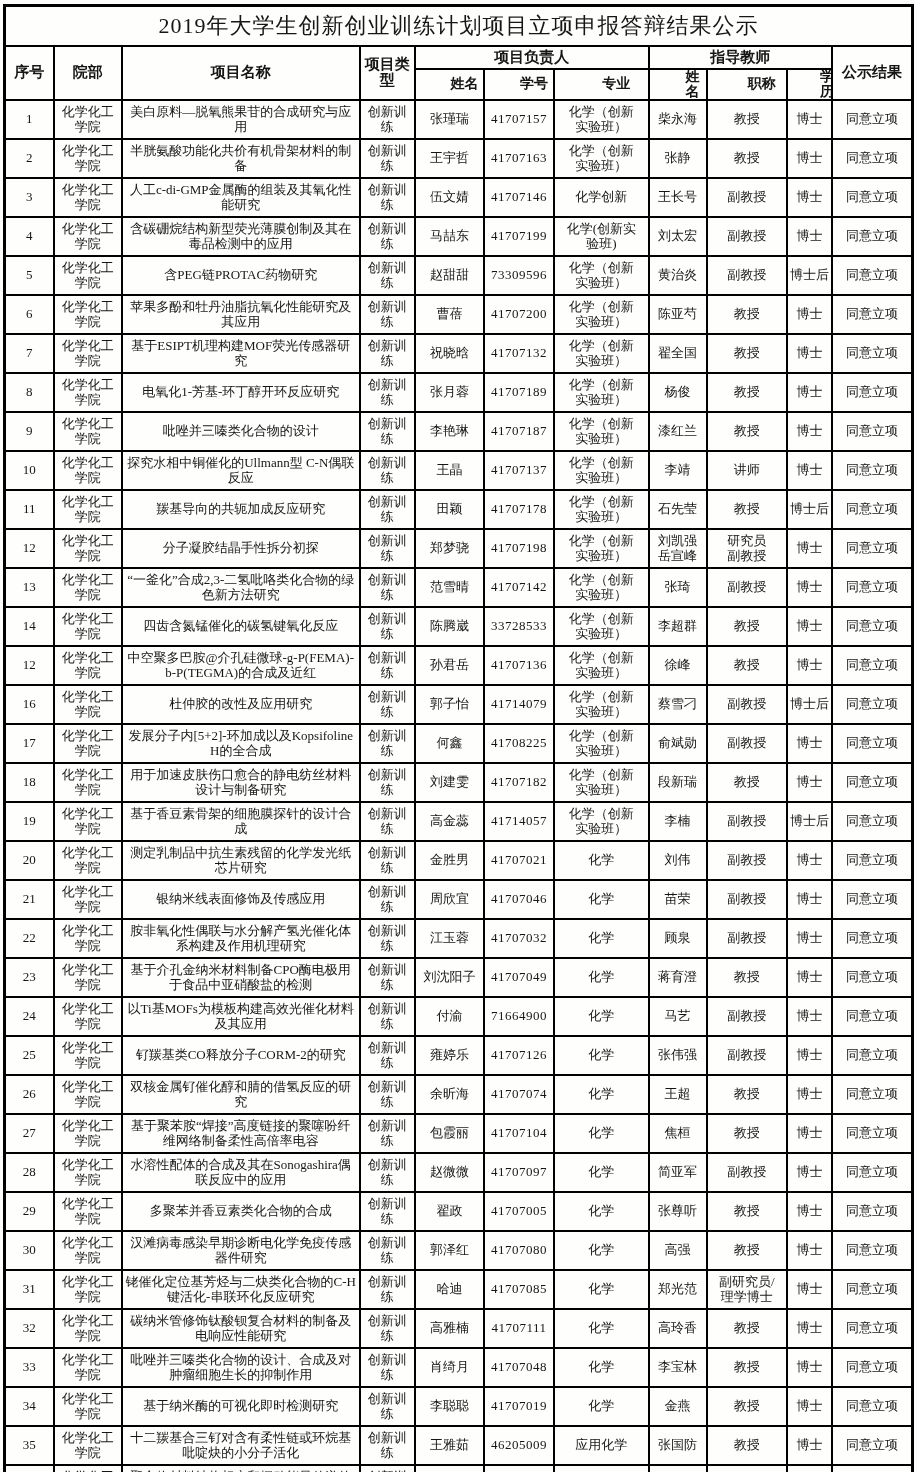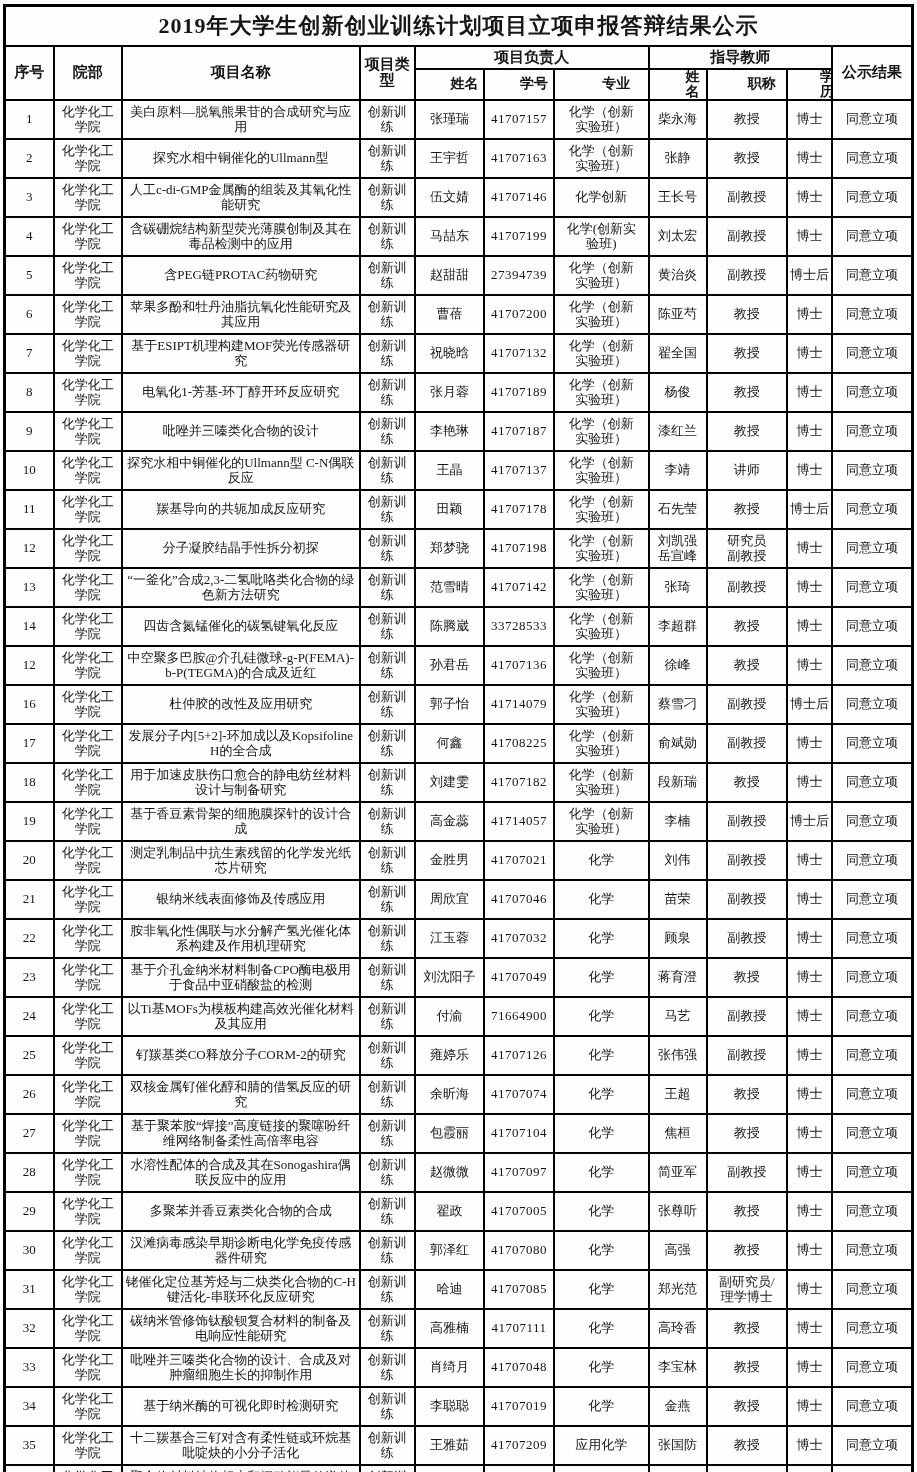"2019年大学生创新创业训练计划项目立项申报答辩结果公示" tr.title-row th { font-weight: bold -> normal }
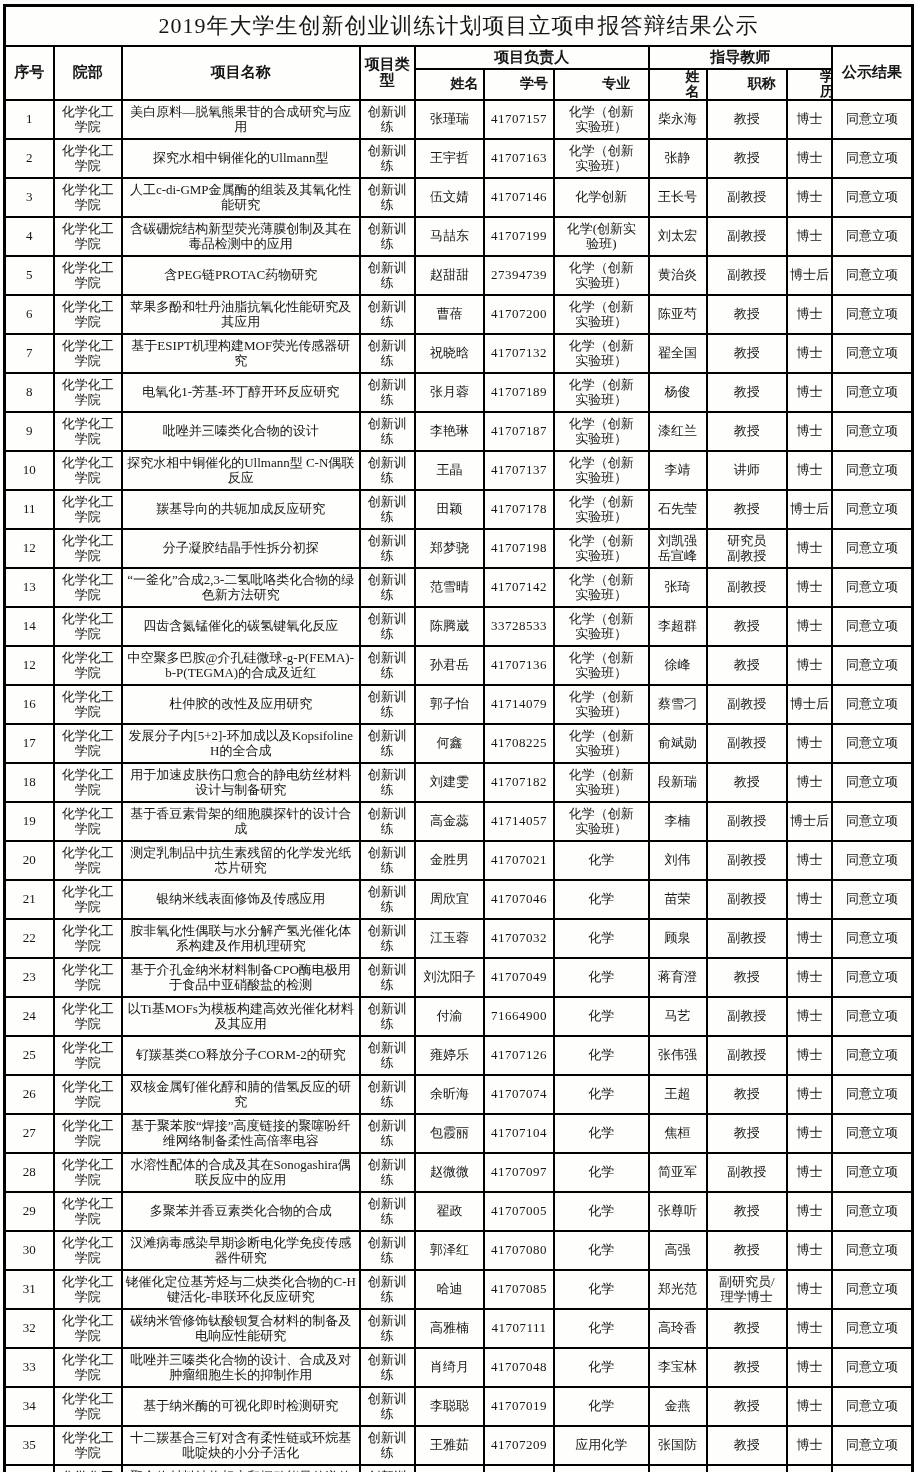"探究水相中铜催化的Ullmann型" td.c-project { text: 探究水相中铜催化的Ullmann型 -> 半胱氨酸功能化共价有机骨架材料的制备 }
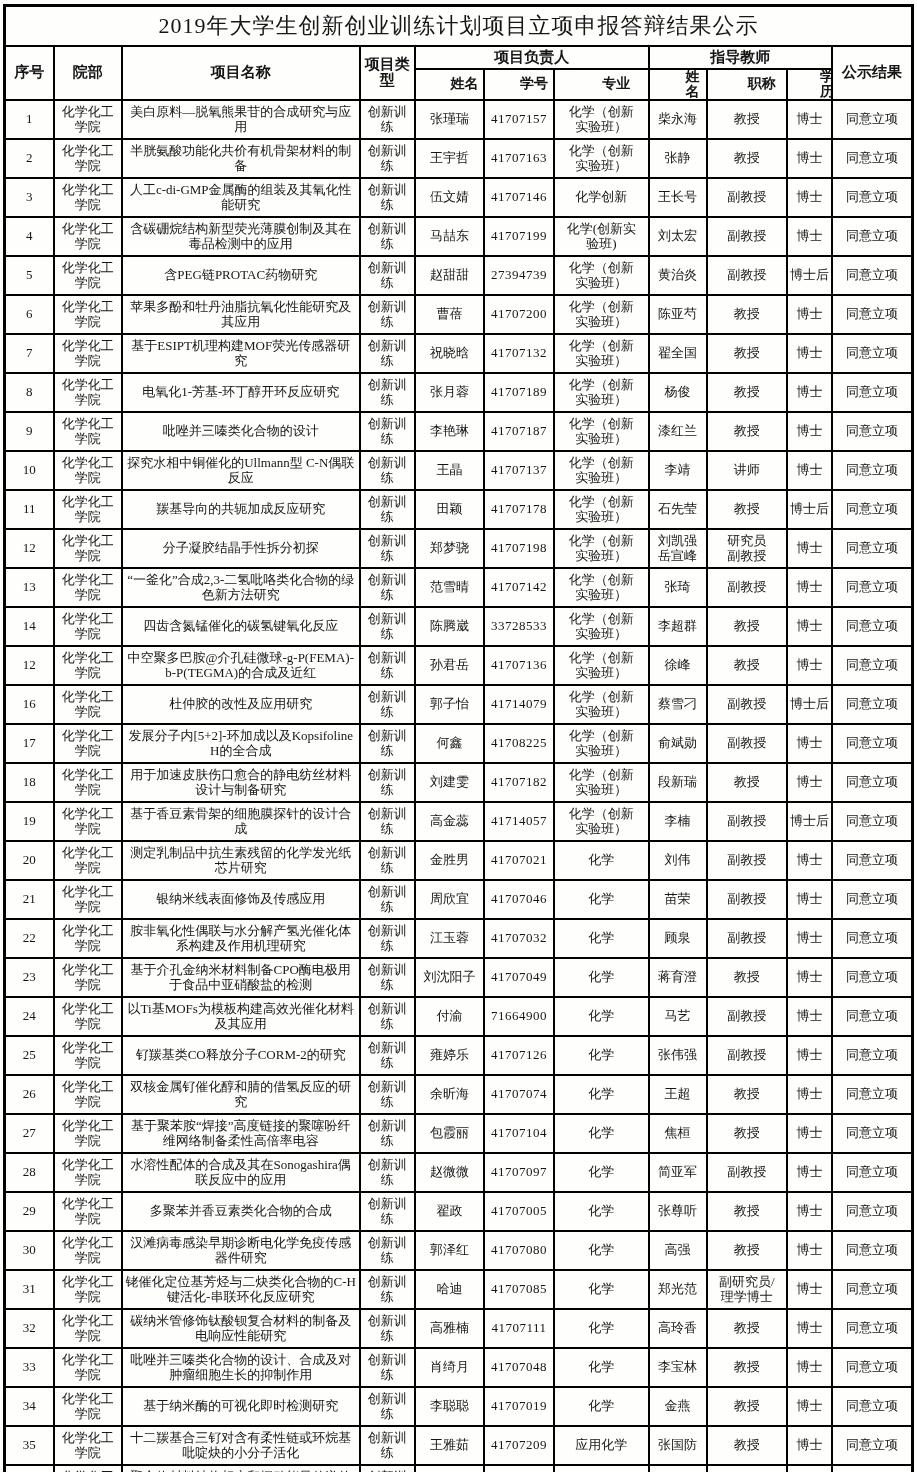"27394739" td.c-id { text: 27394739 -> 73309596 }
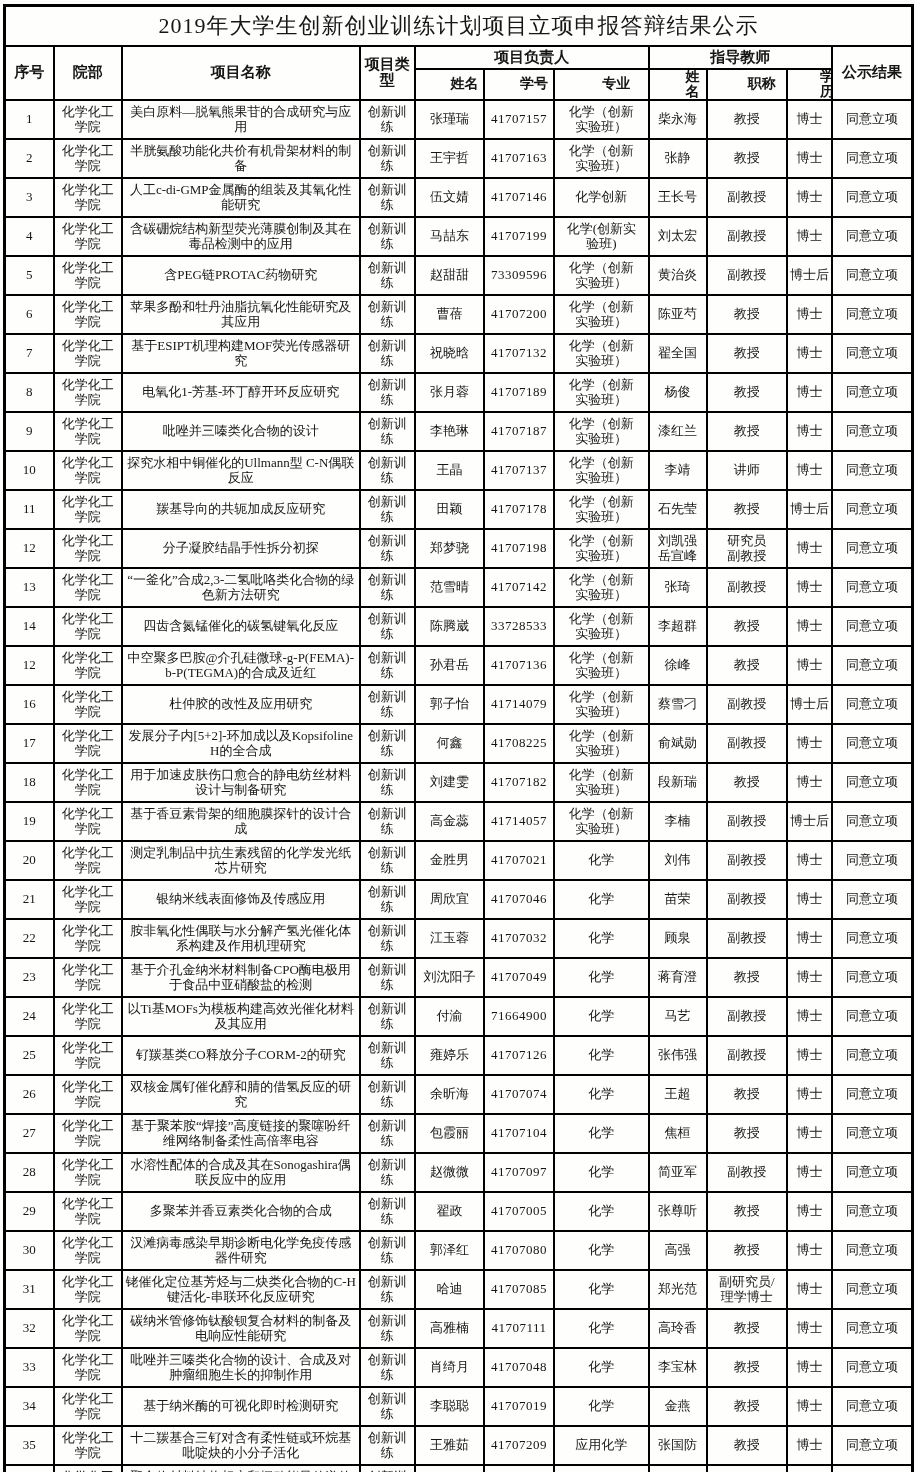"41707209" td.c-id { text: 41707209 -> 46205009 }
